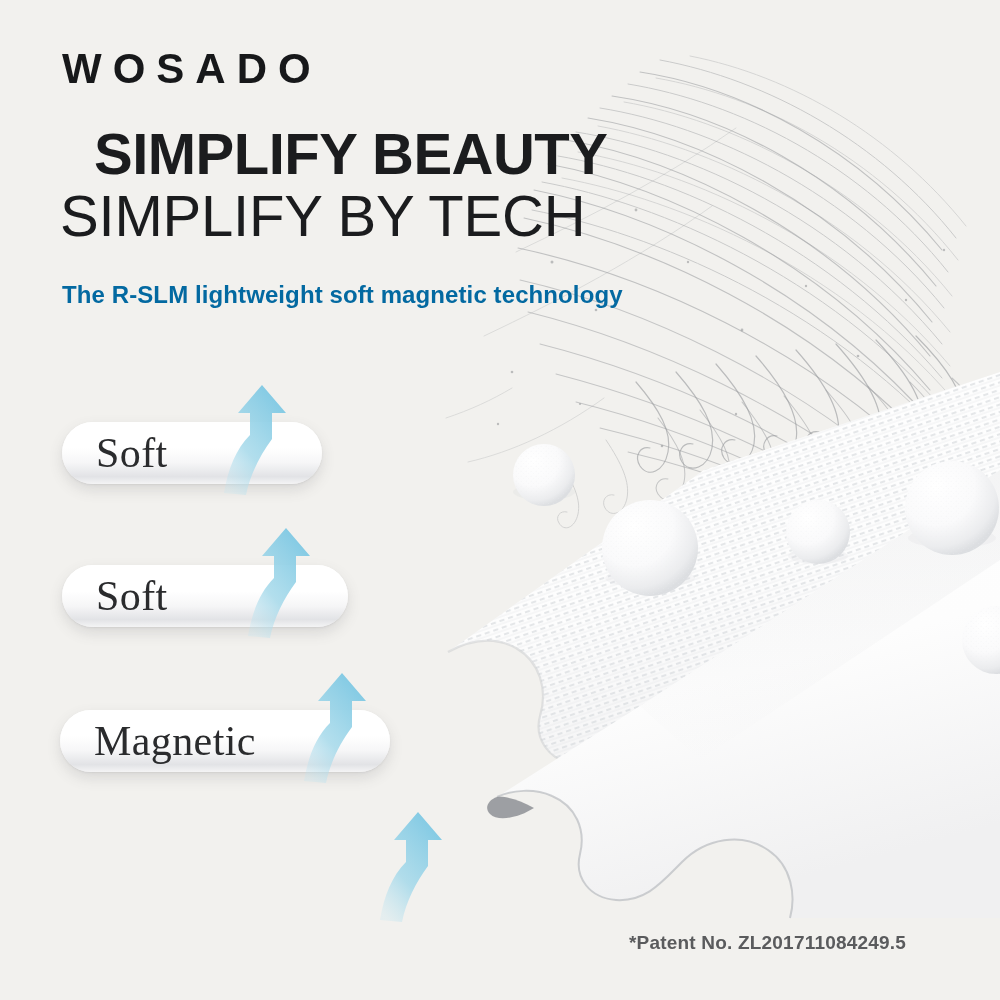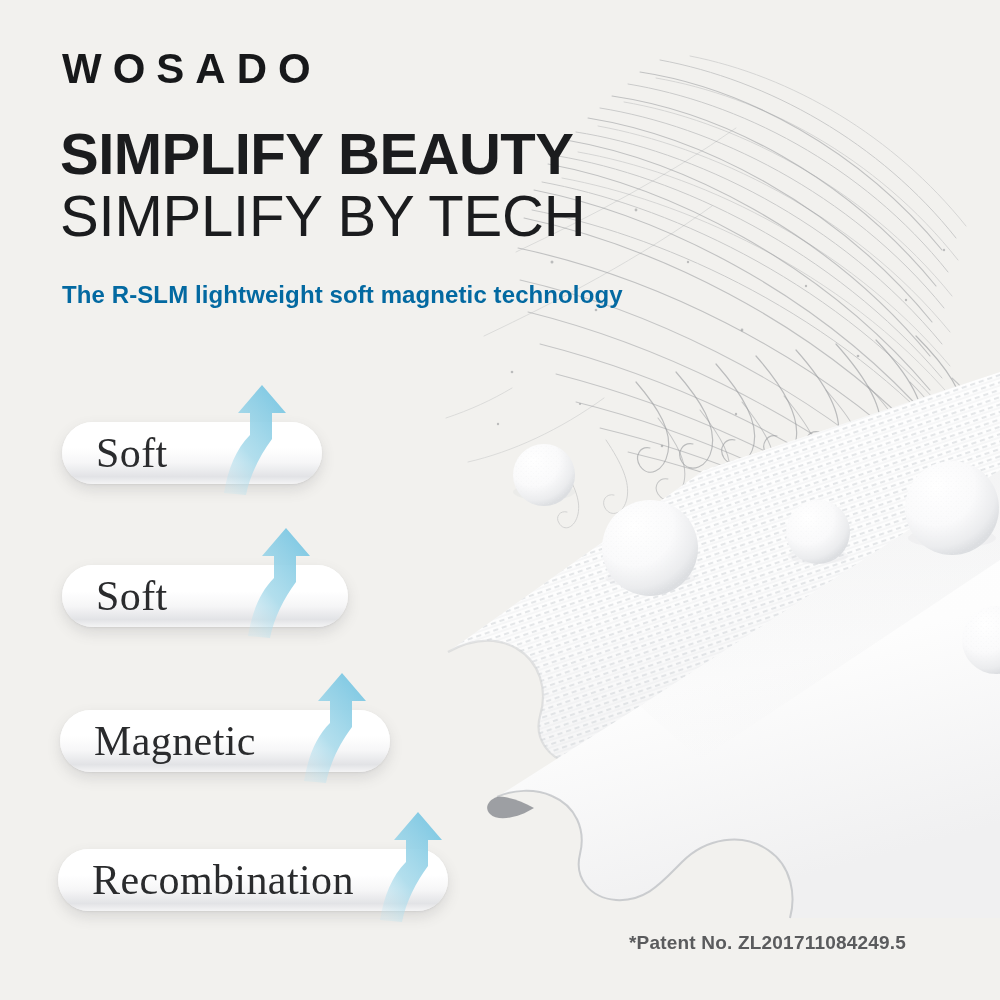"SIMPLIFY BEAUTY" .headline .l1 { margin-left: none -> 34px }
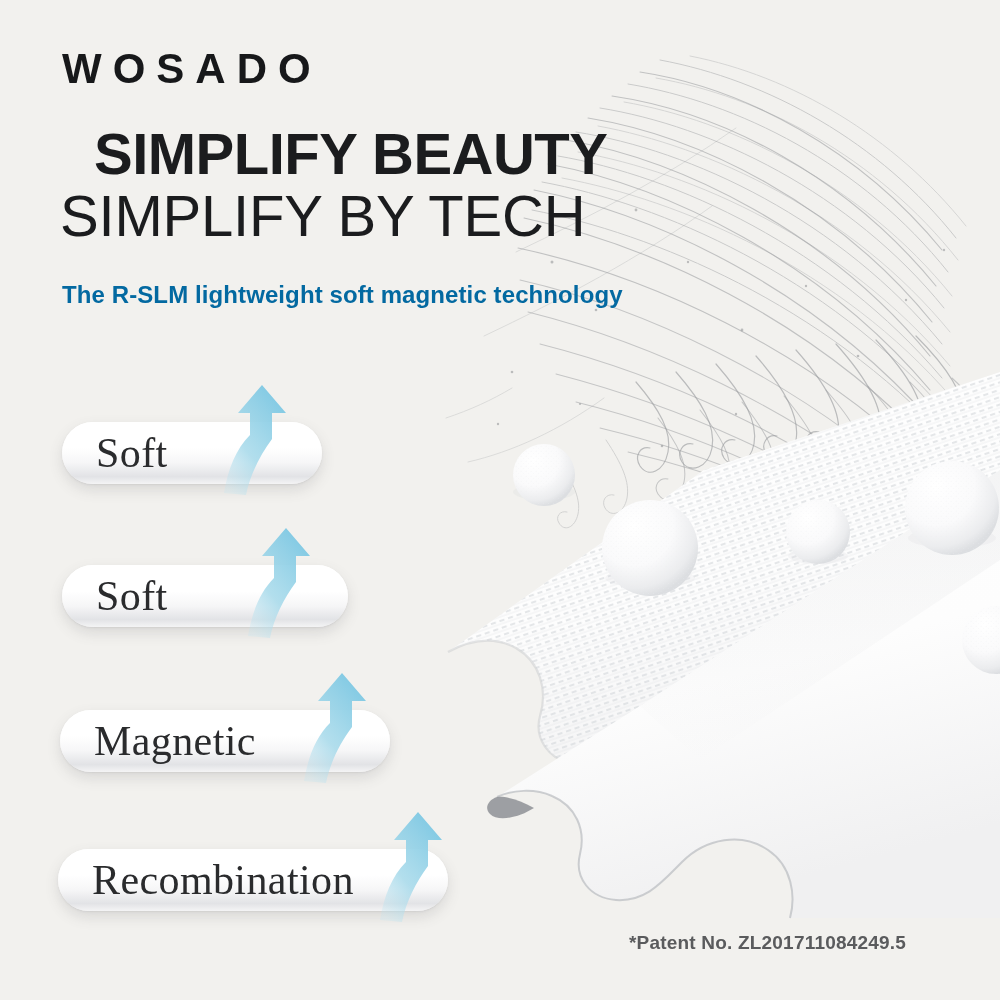"Recombination" div.pill { html: <div> <span>Recombination</span> </div> -> none }
